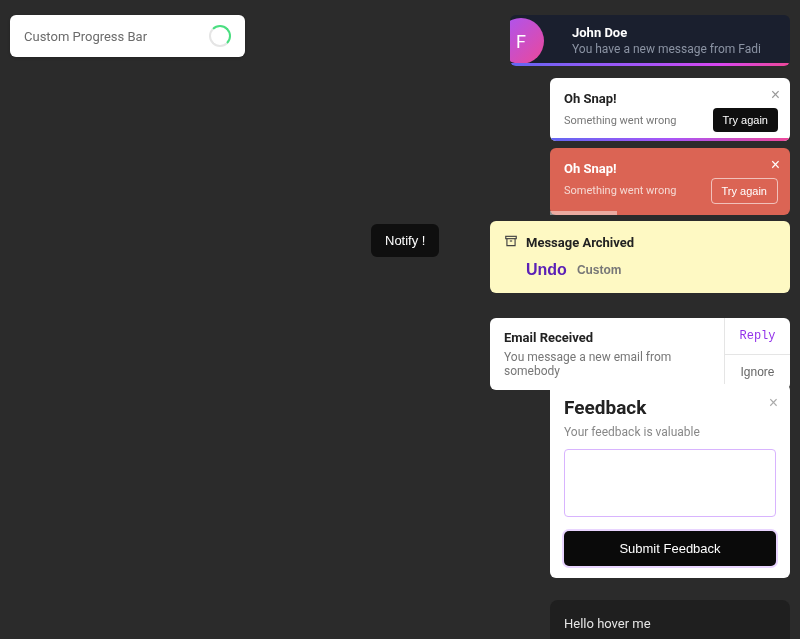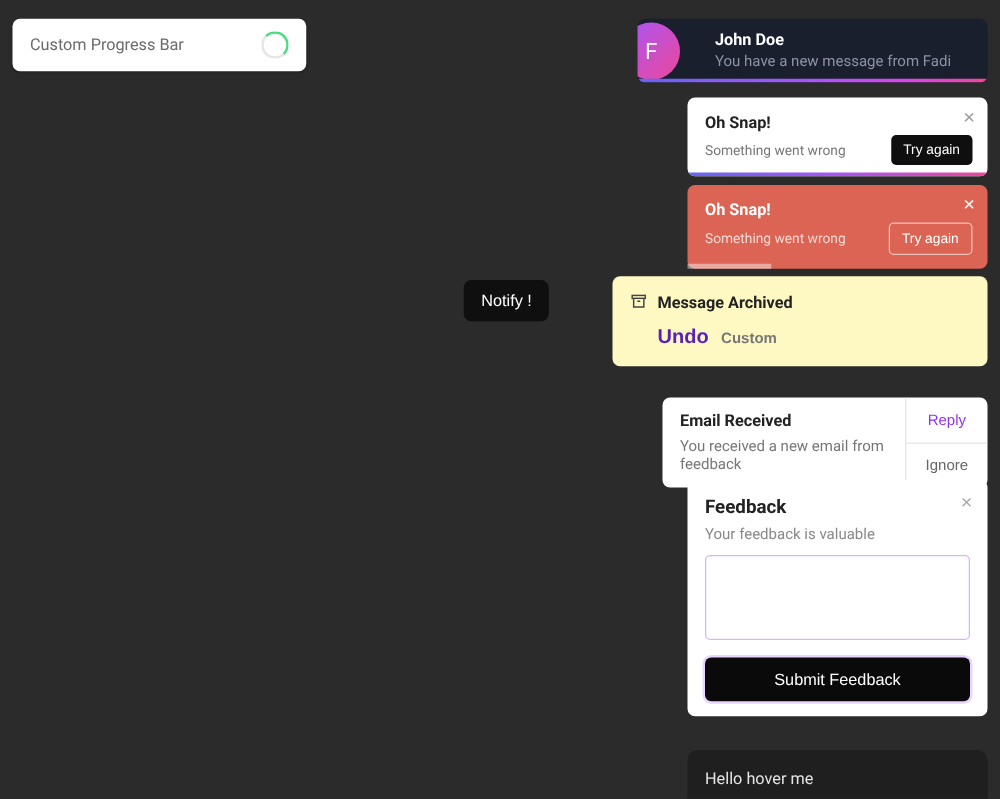"Email Received" .card5 { width: 260px -> 300px }
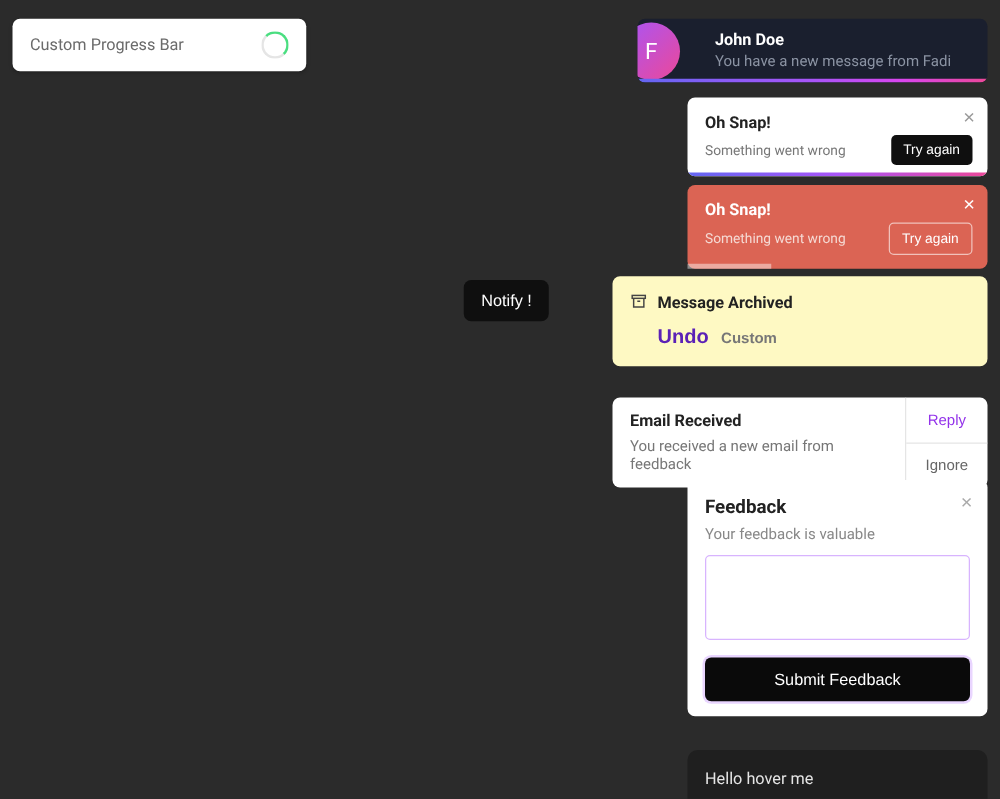"Reply" .email-action.reply { font-family: none -> Liberation Mono, monospace }
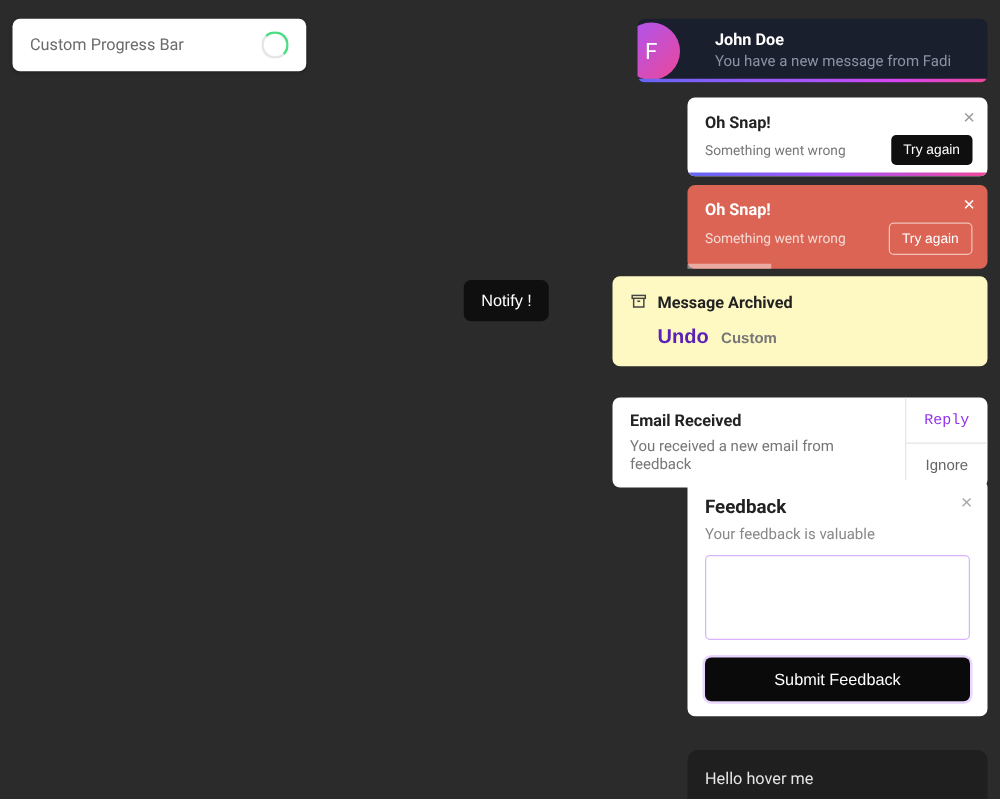"You received a new email" div.email-sub { text: received a new email from feedback -> message a new email from somebody }
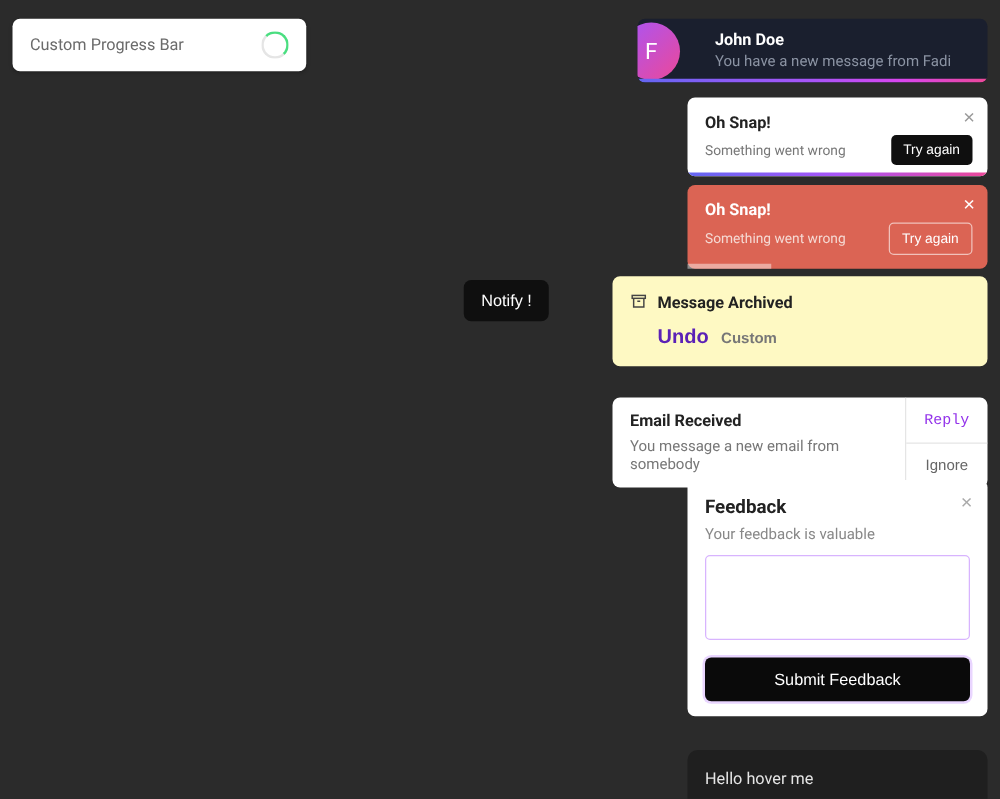"Feedback" .fb-title { font-size: 15px -> 19px }
